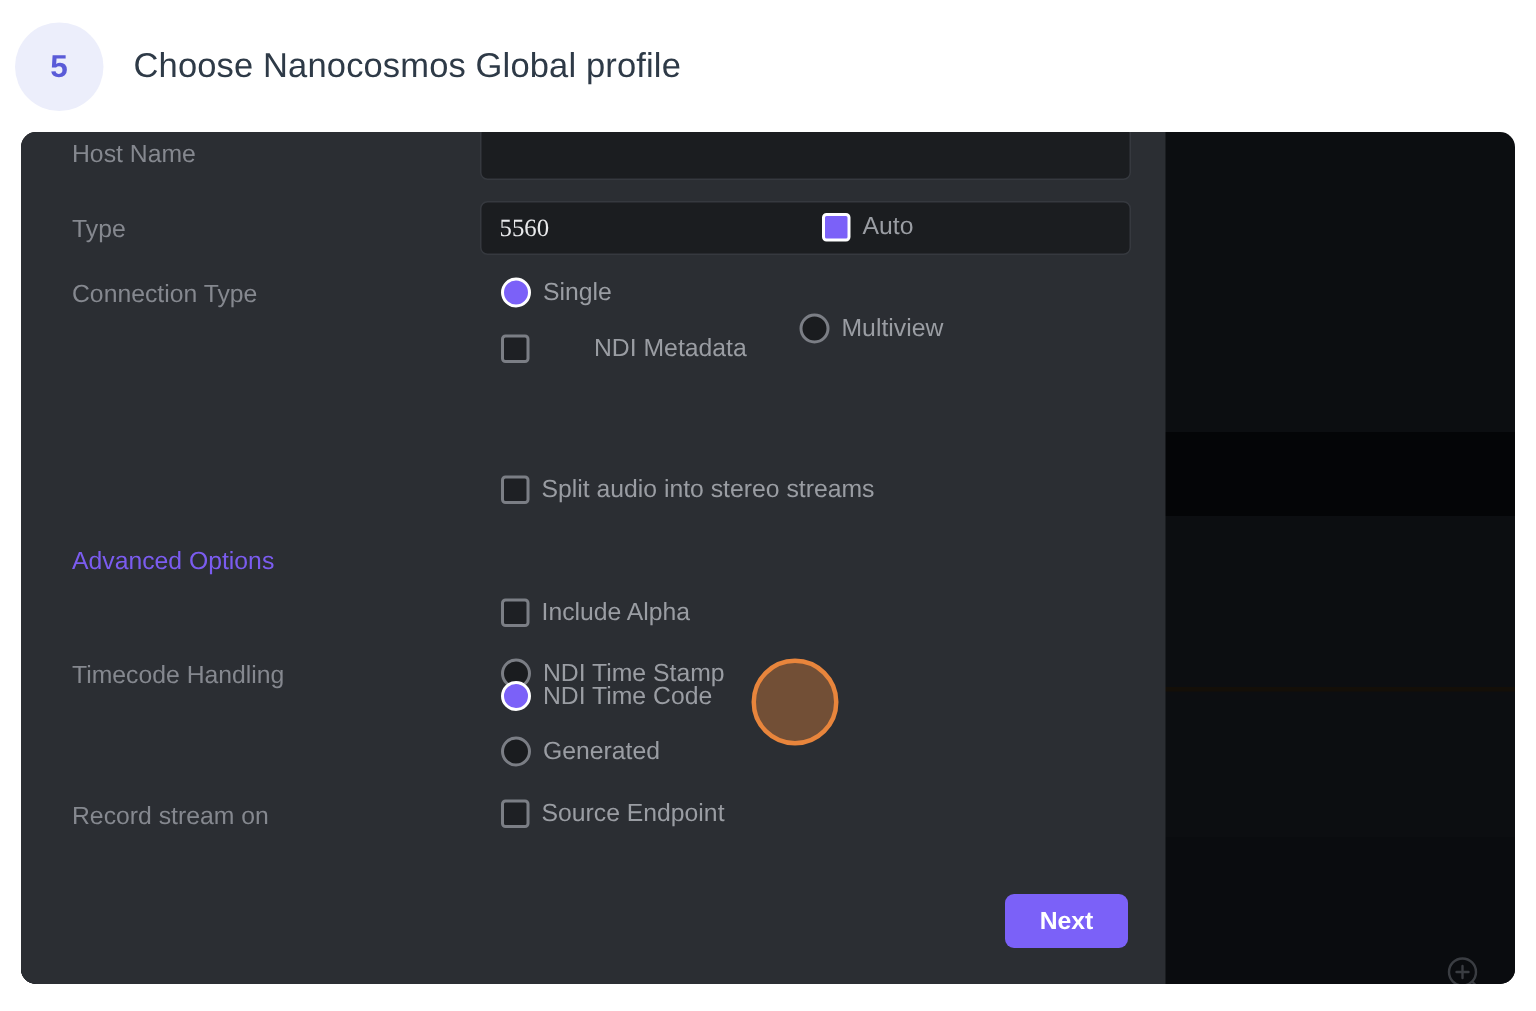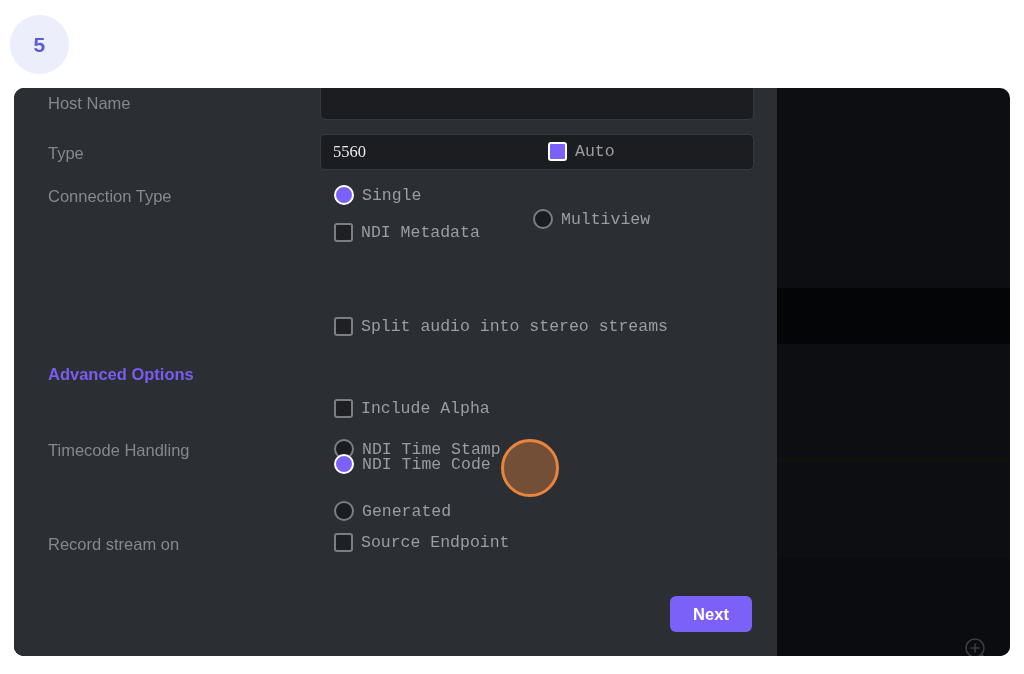"Choose Nanocosmos Global profile" div { html: none -> <div>Choose Nanocosmos Global profile</div> }
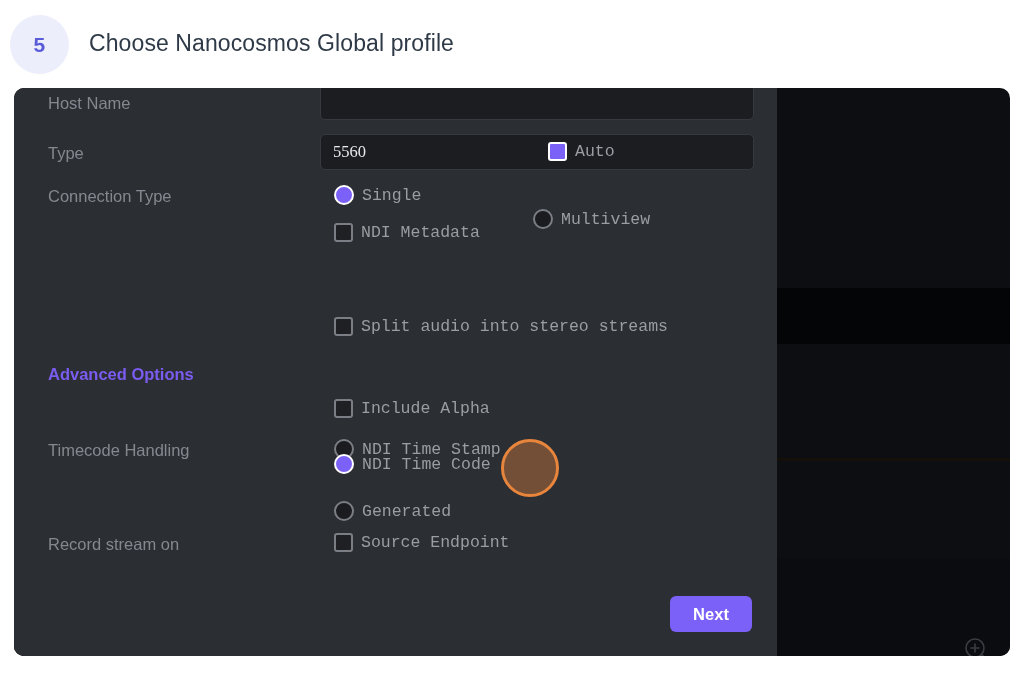"Auto" .opt .opt-label { font-family: Liberation Mono, monospace -> none }
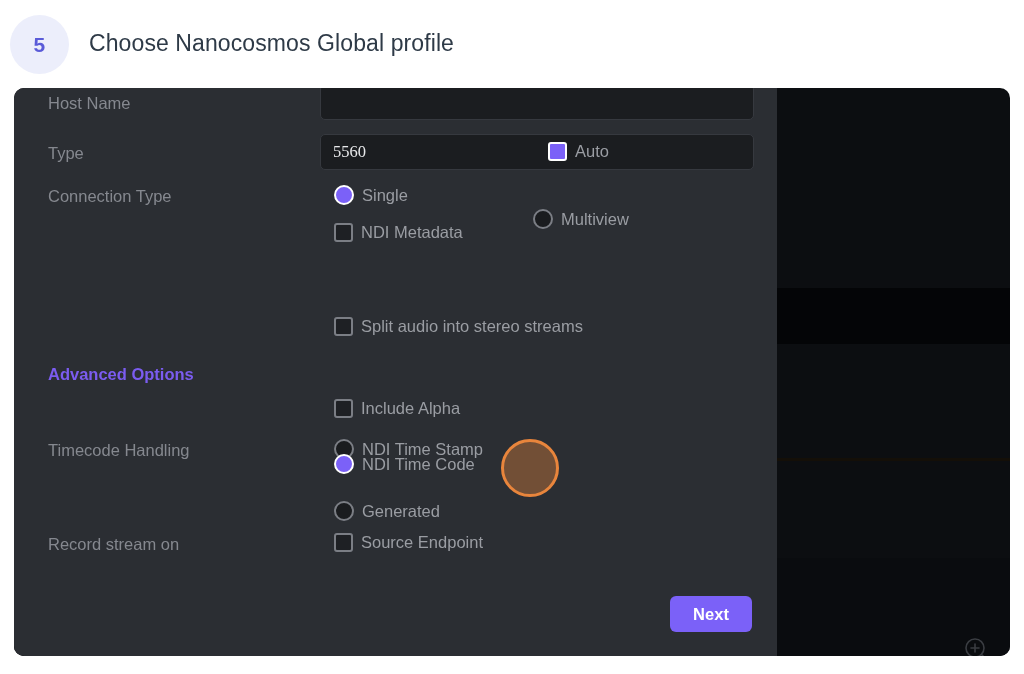"NDI Metadata" div.opt { gap: none -> 35px }
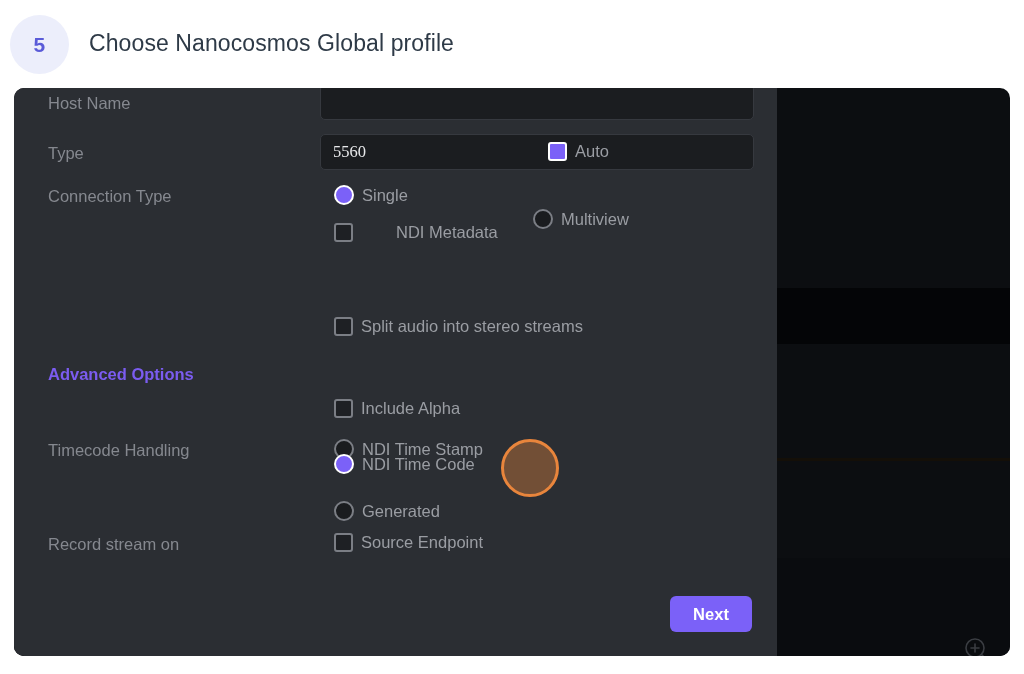"Advanced Options" #advanced-options-heading { font-weight: bold -> normal }
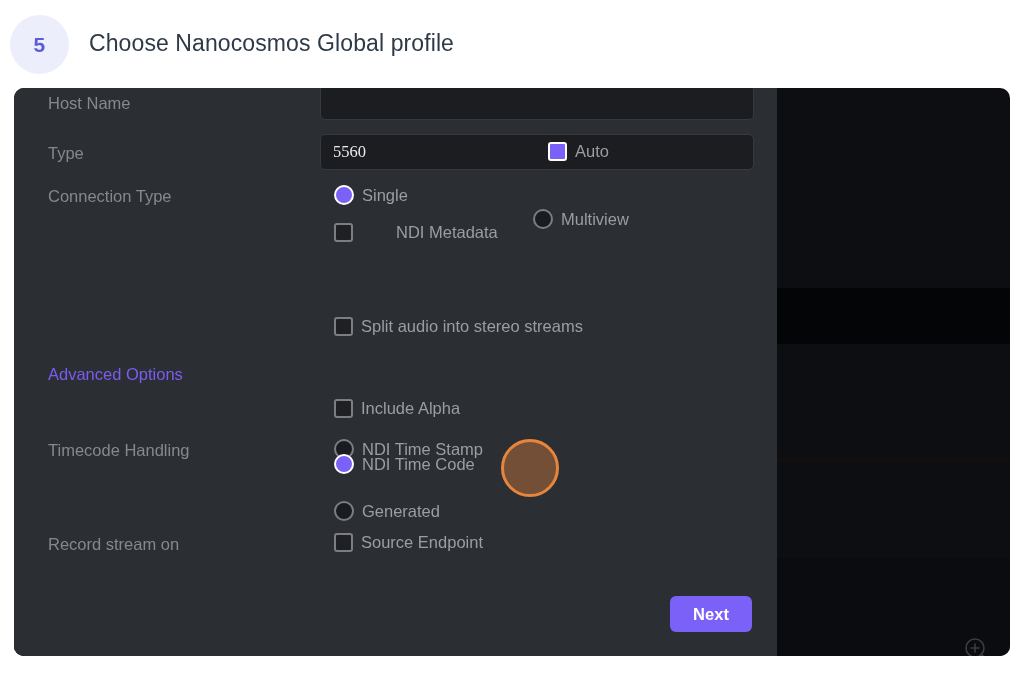"Generated" div.opt { top: 70px -> 60px }
